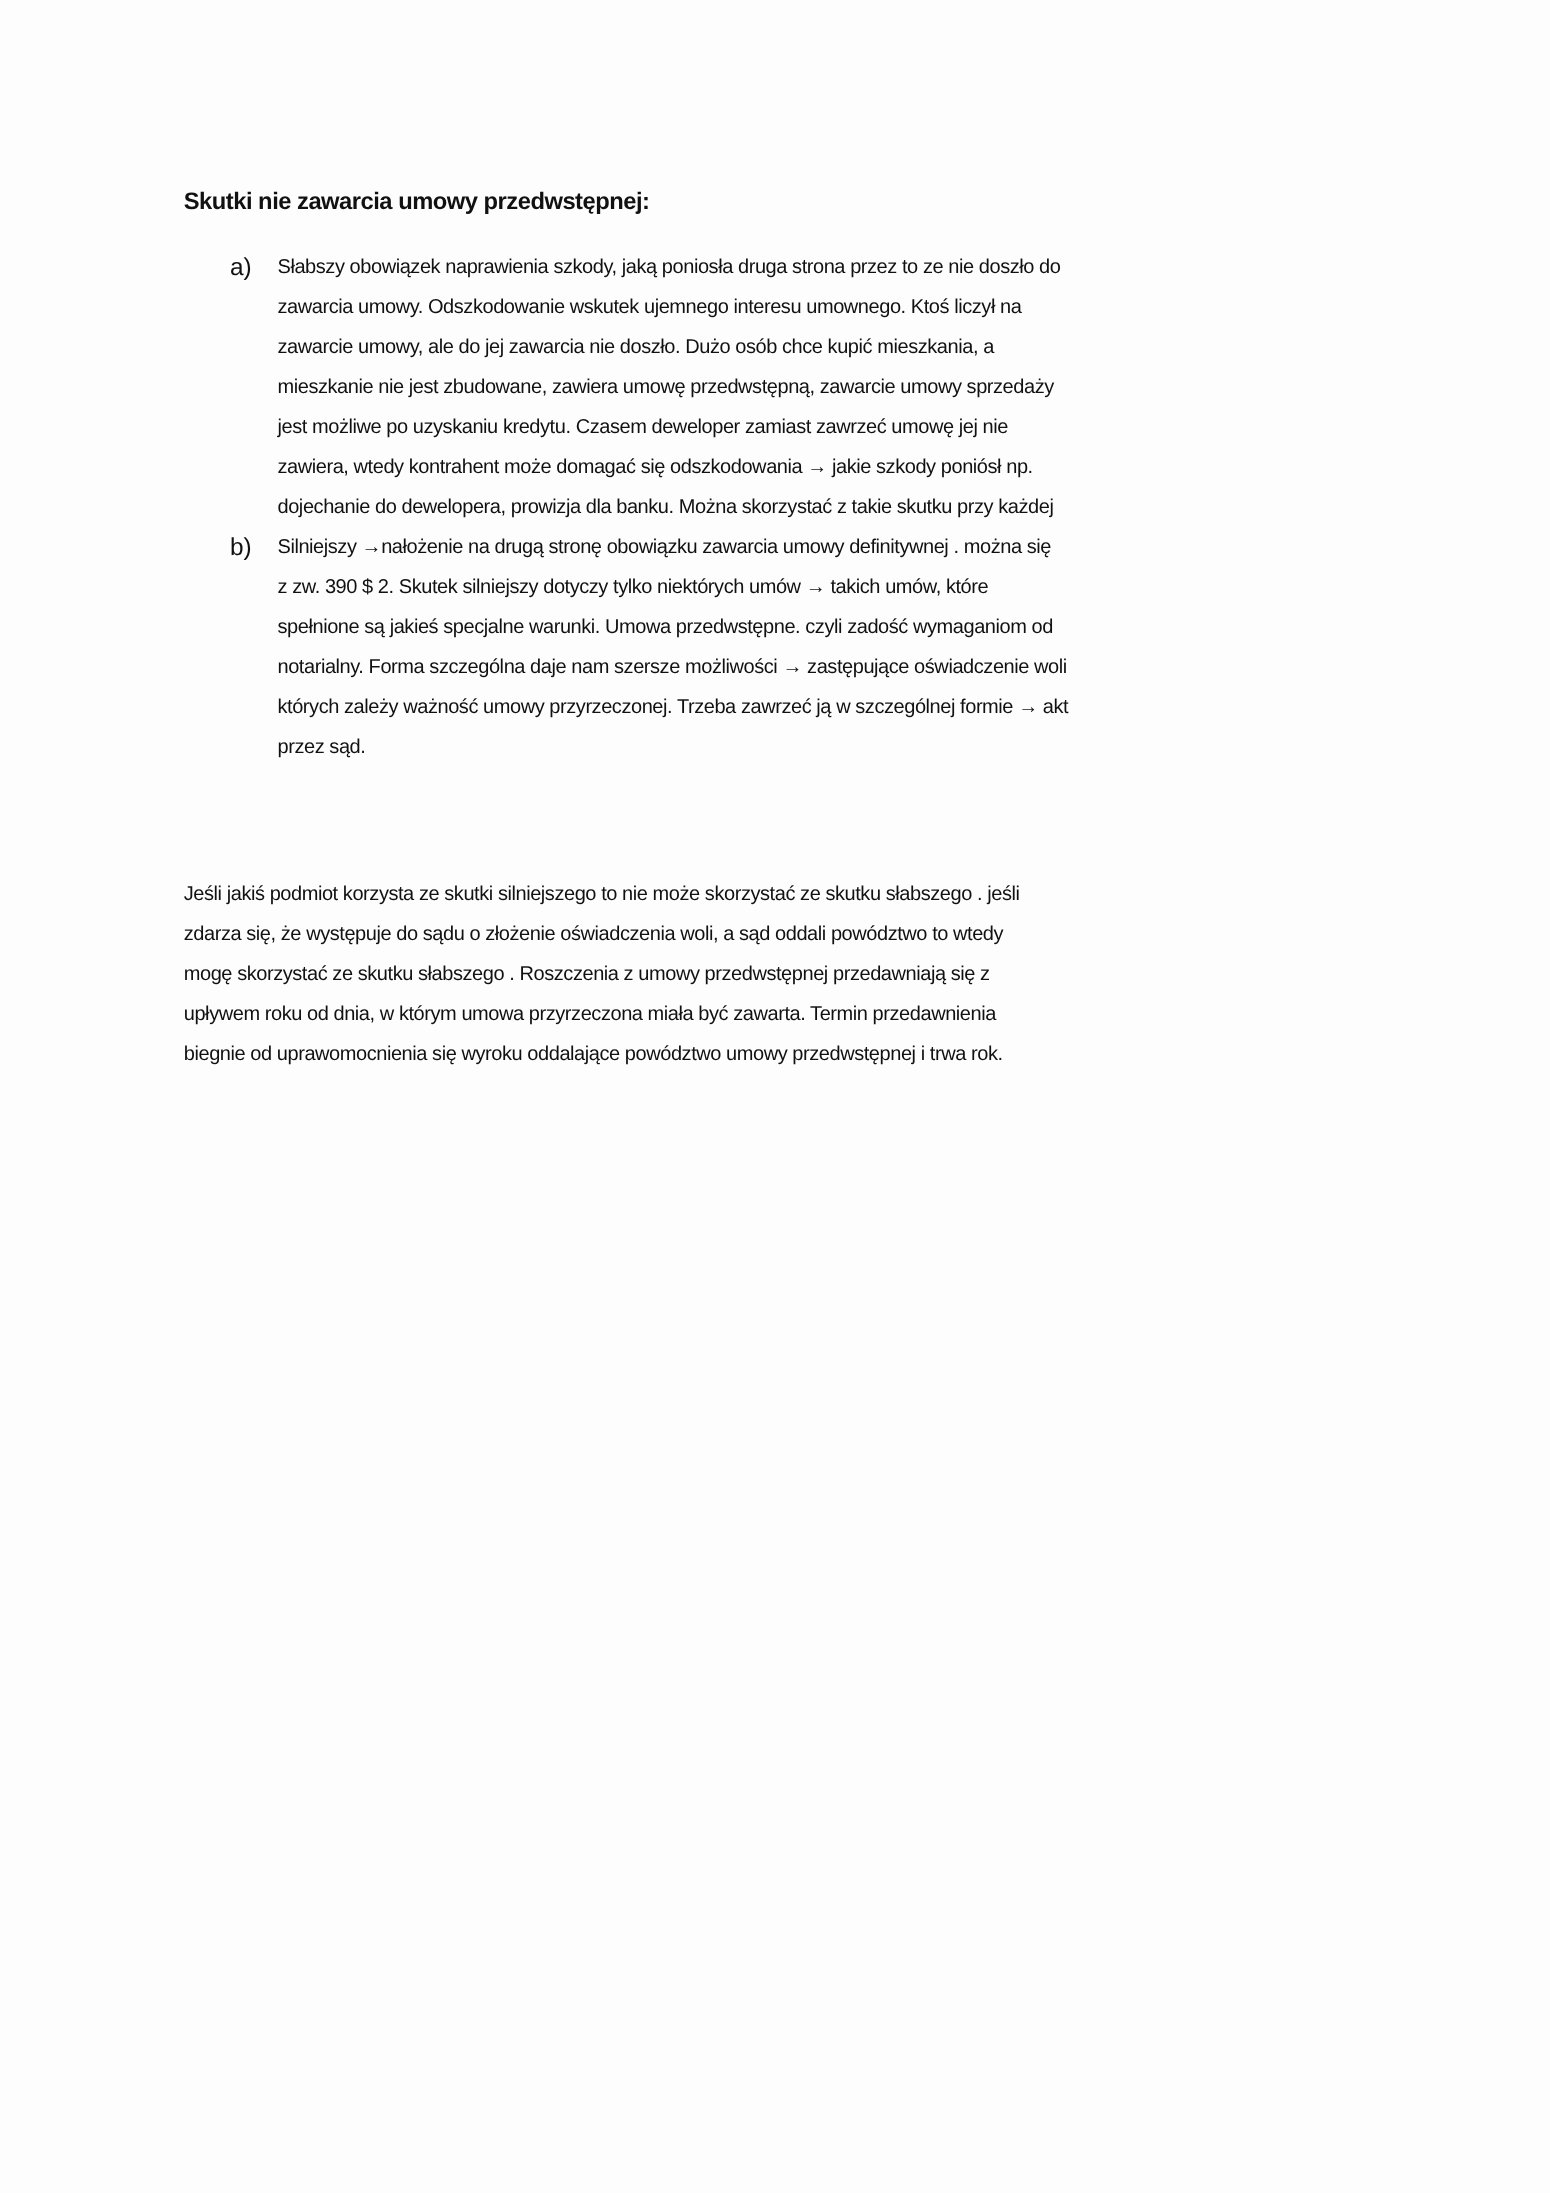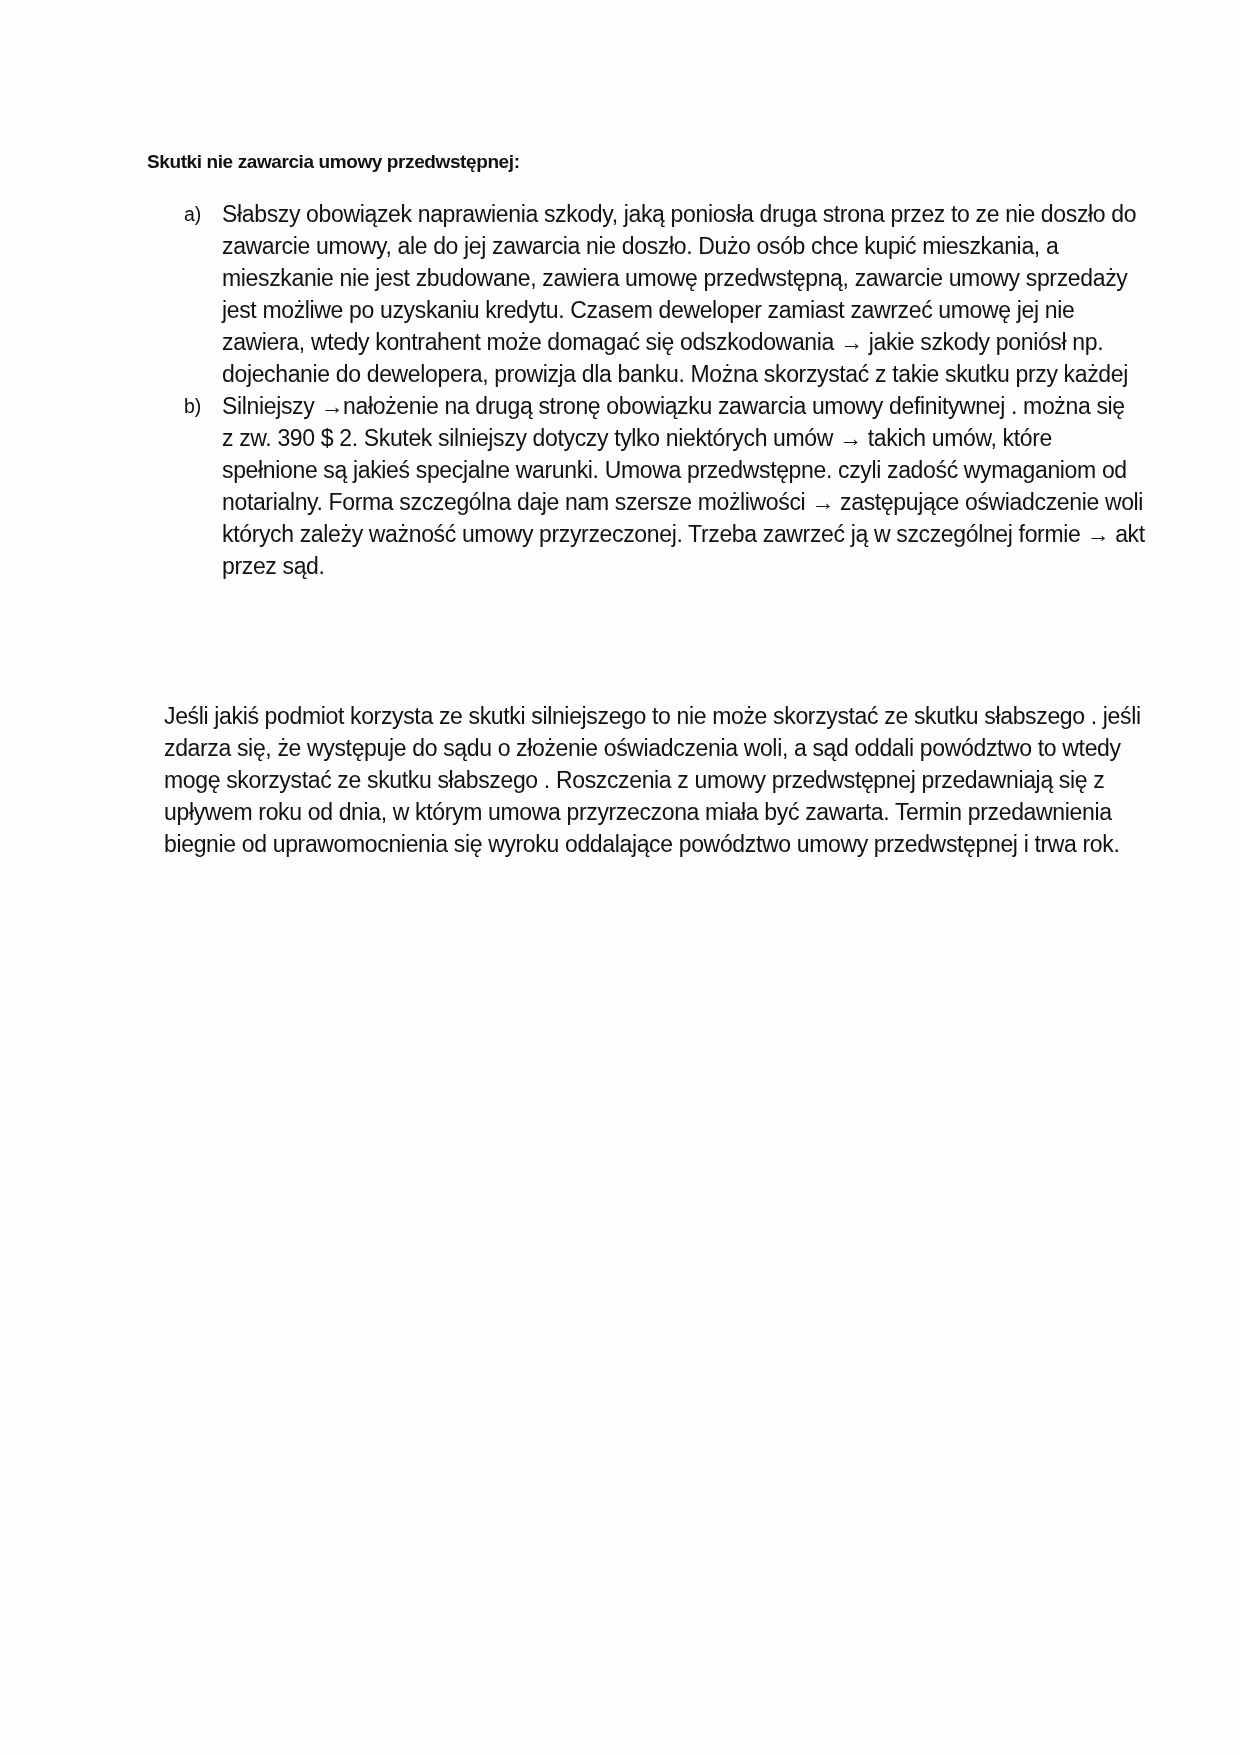"Słabszy obowiązek naprawienia szkody," .line { font-size: 23px -> 16px }
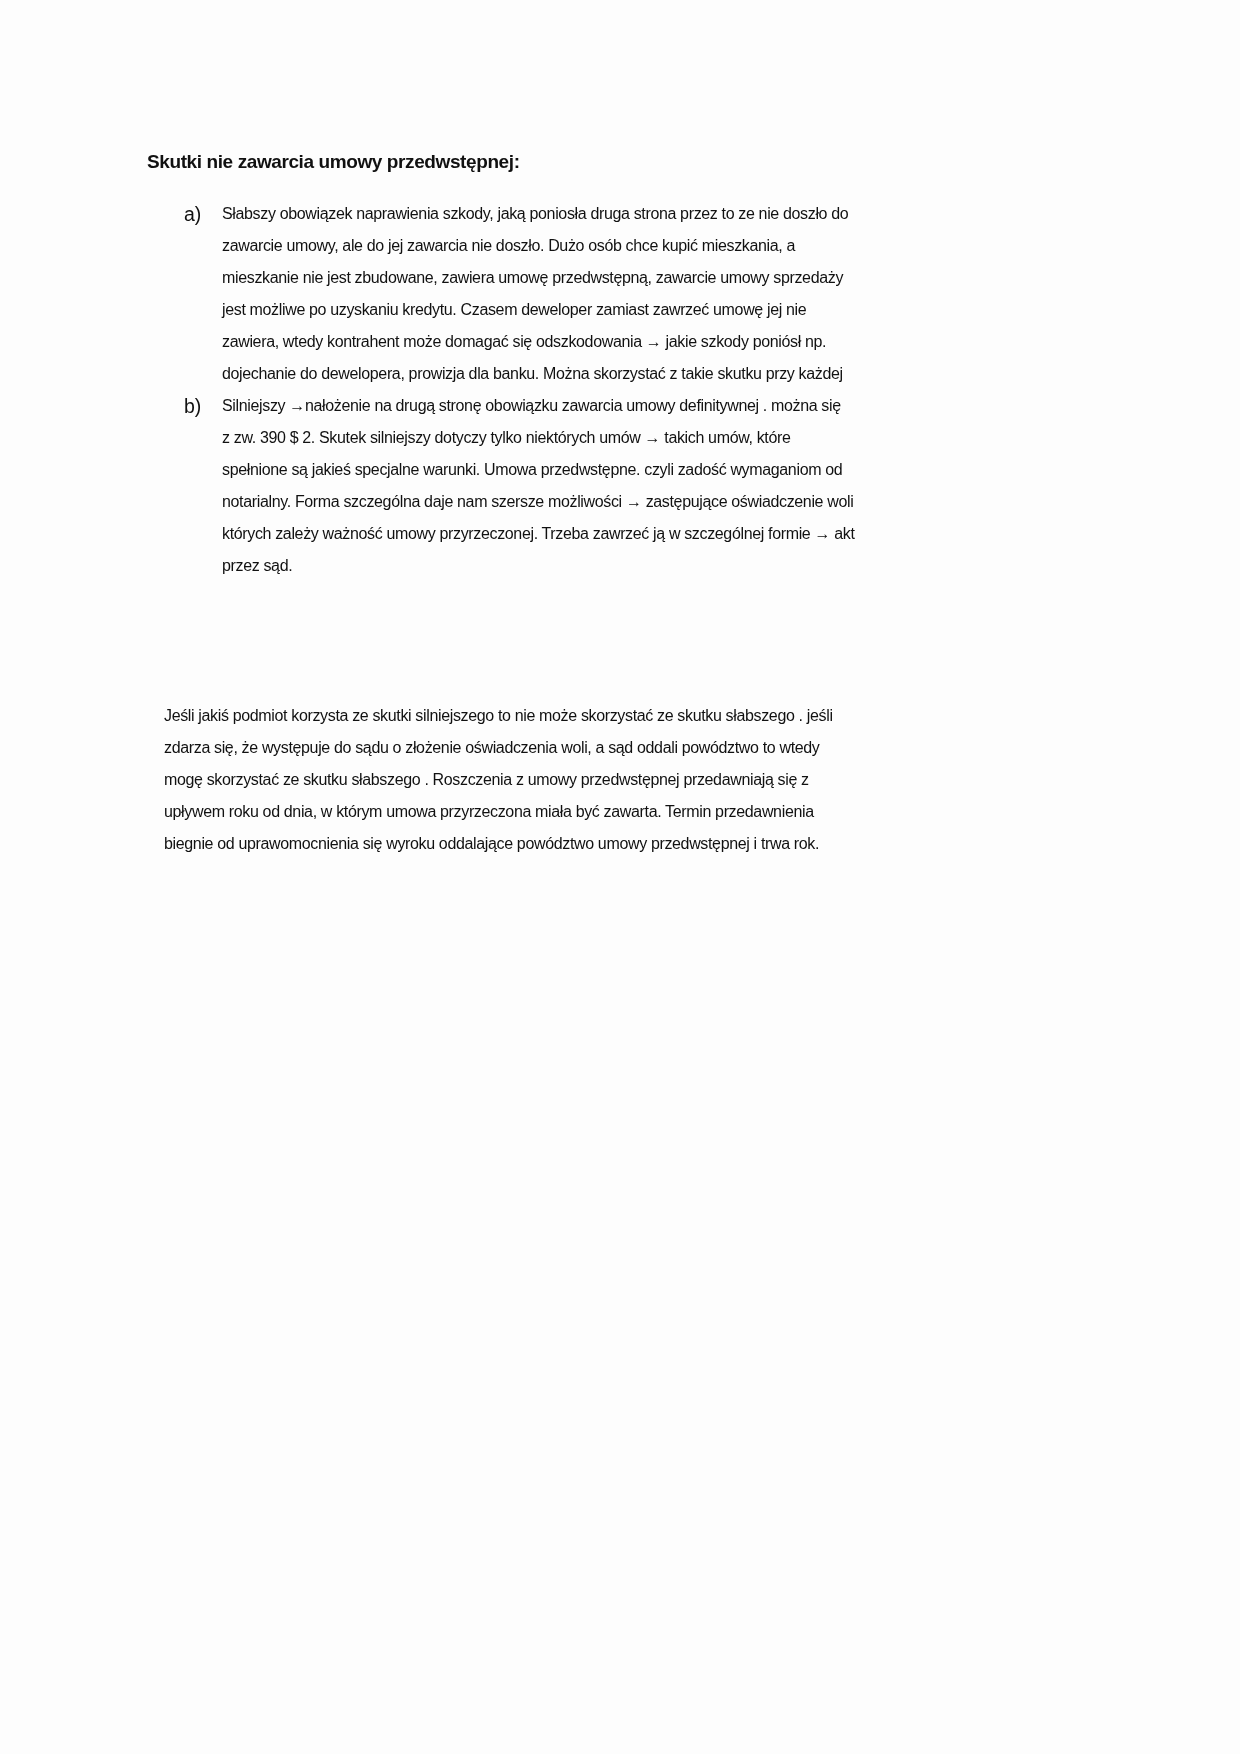"zawarcia umowy. Odszkodowanie wskutek" span.line { html: none -> <span>zawarcia umowy. Odszkodowanie wskutek ujemnego interesu umownego. Ktoś liczył na</span> }
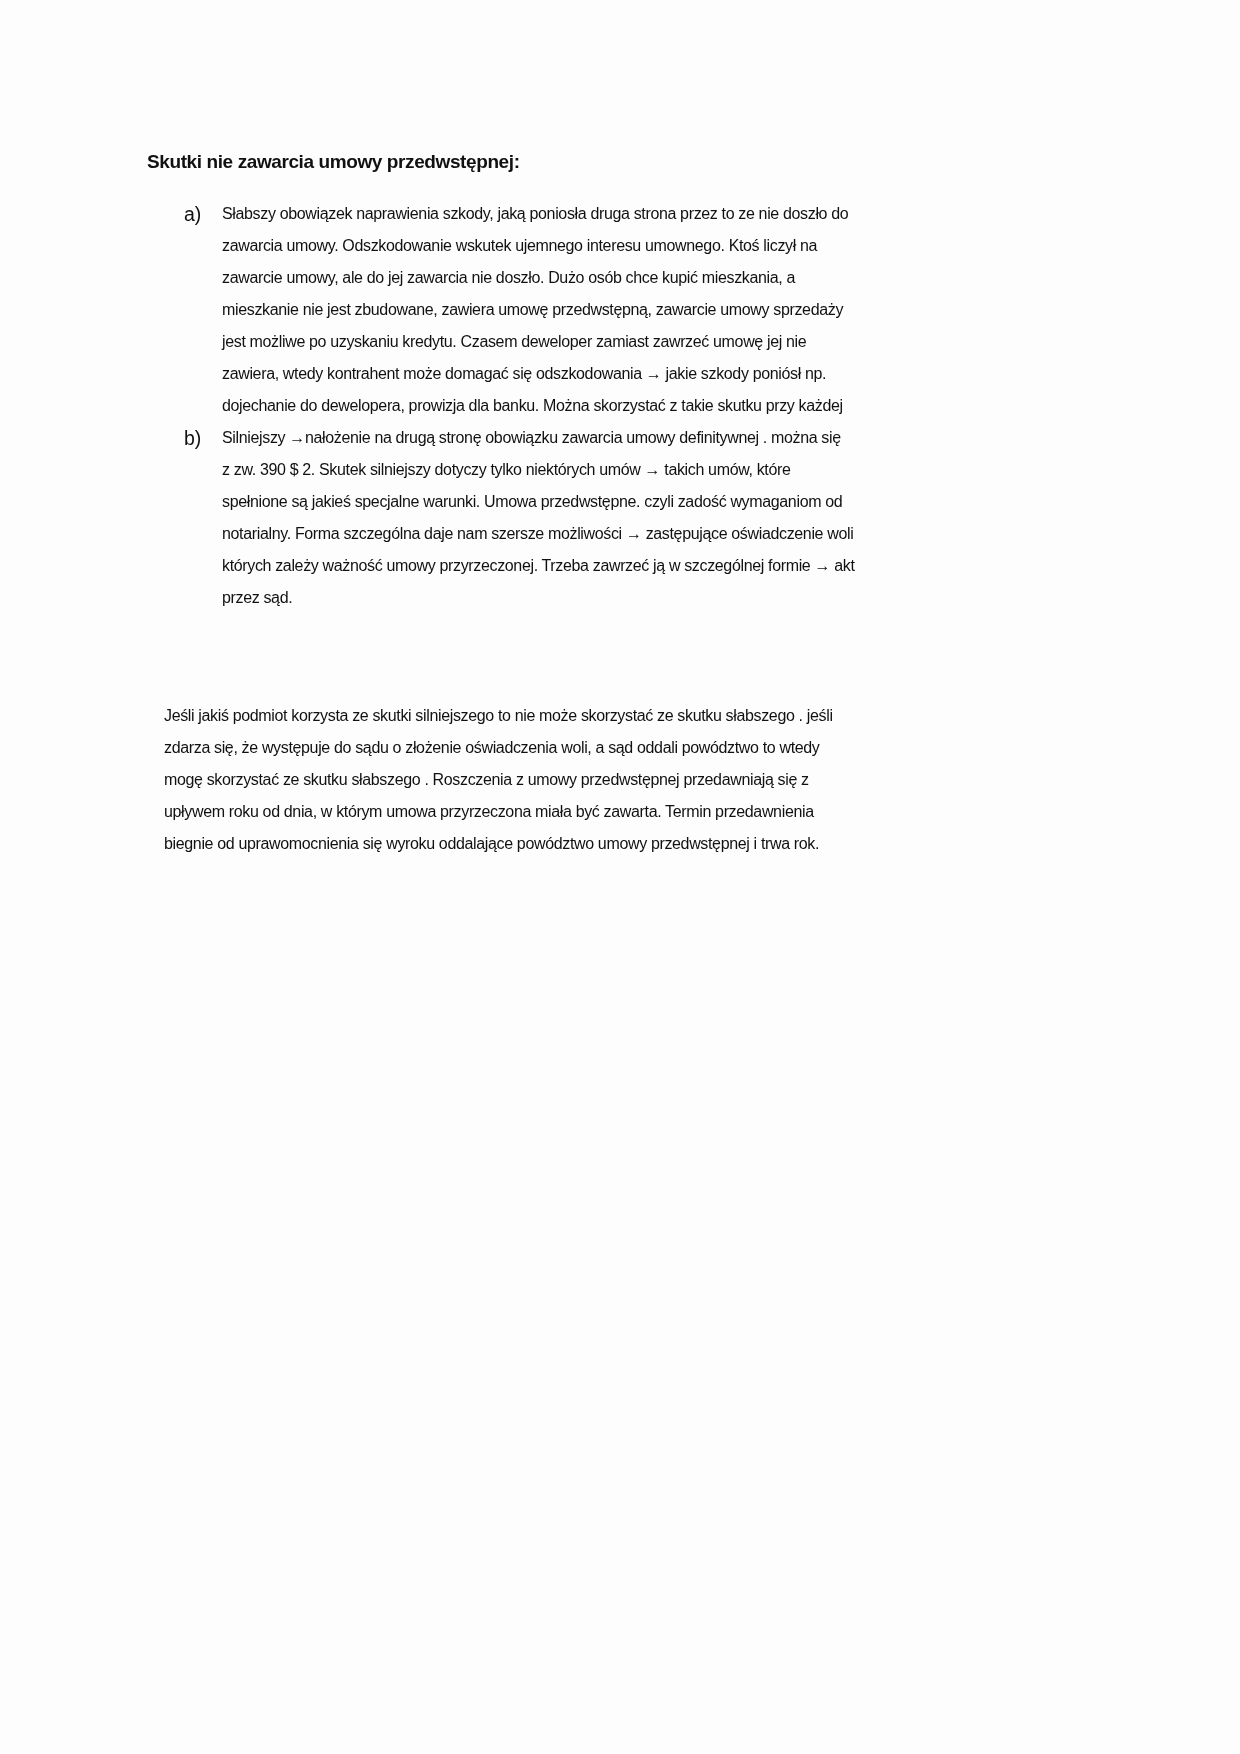"Jeśli jakiś podmiot korzysta ze" .paragraph { left: 164px -> 147px }
